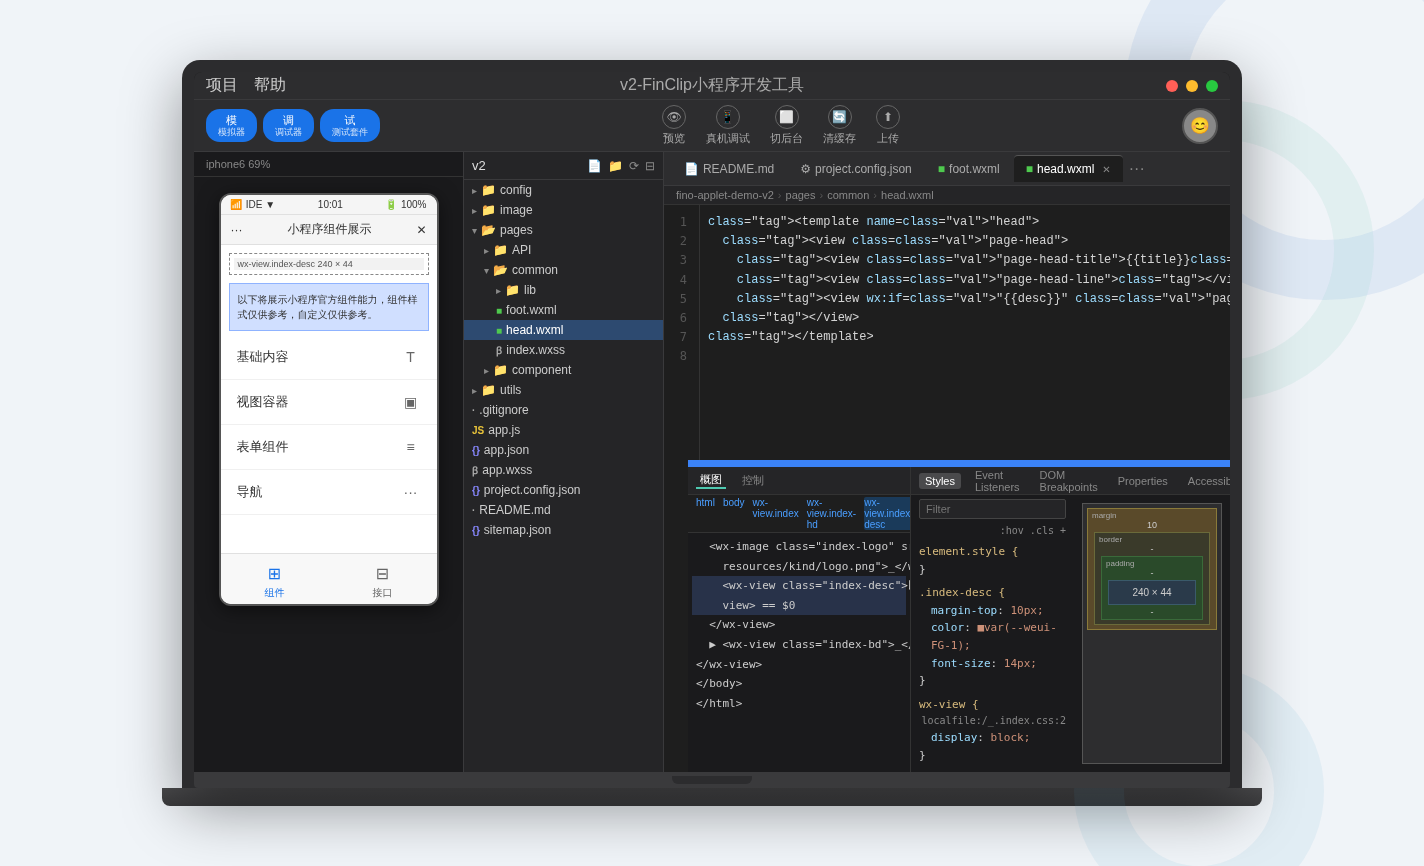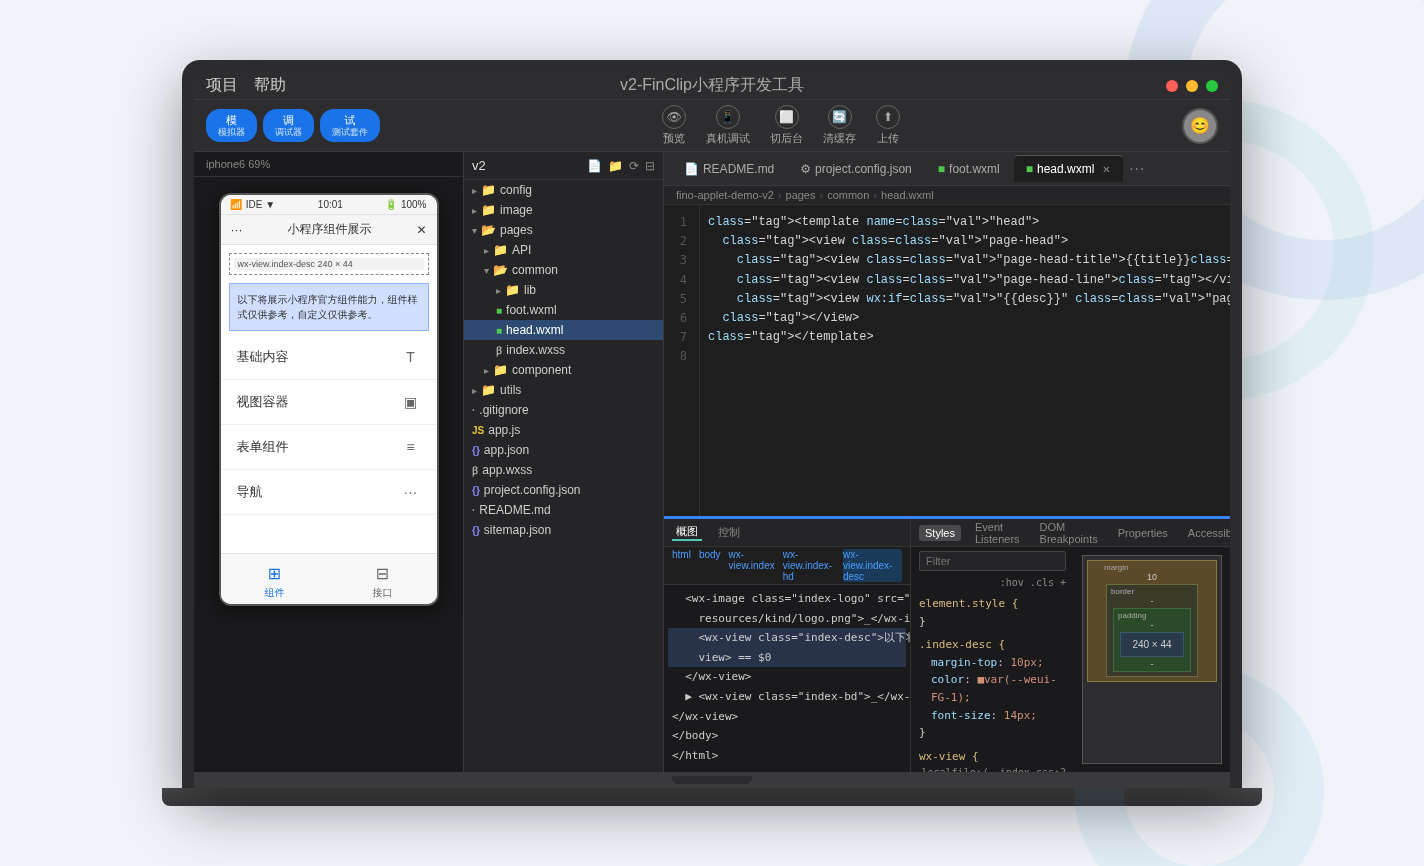"概图" .bottom-panels { border-top: 3px solid #3b82f6 -> 7px solid #3b82f6; height: 256px -> 312px; margin-left: none -> 24px }
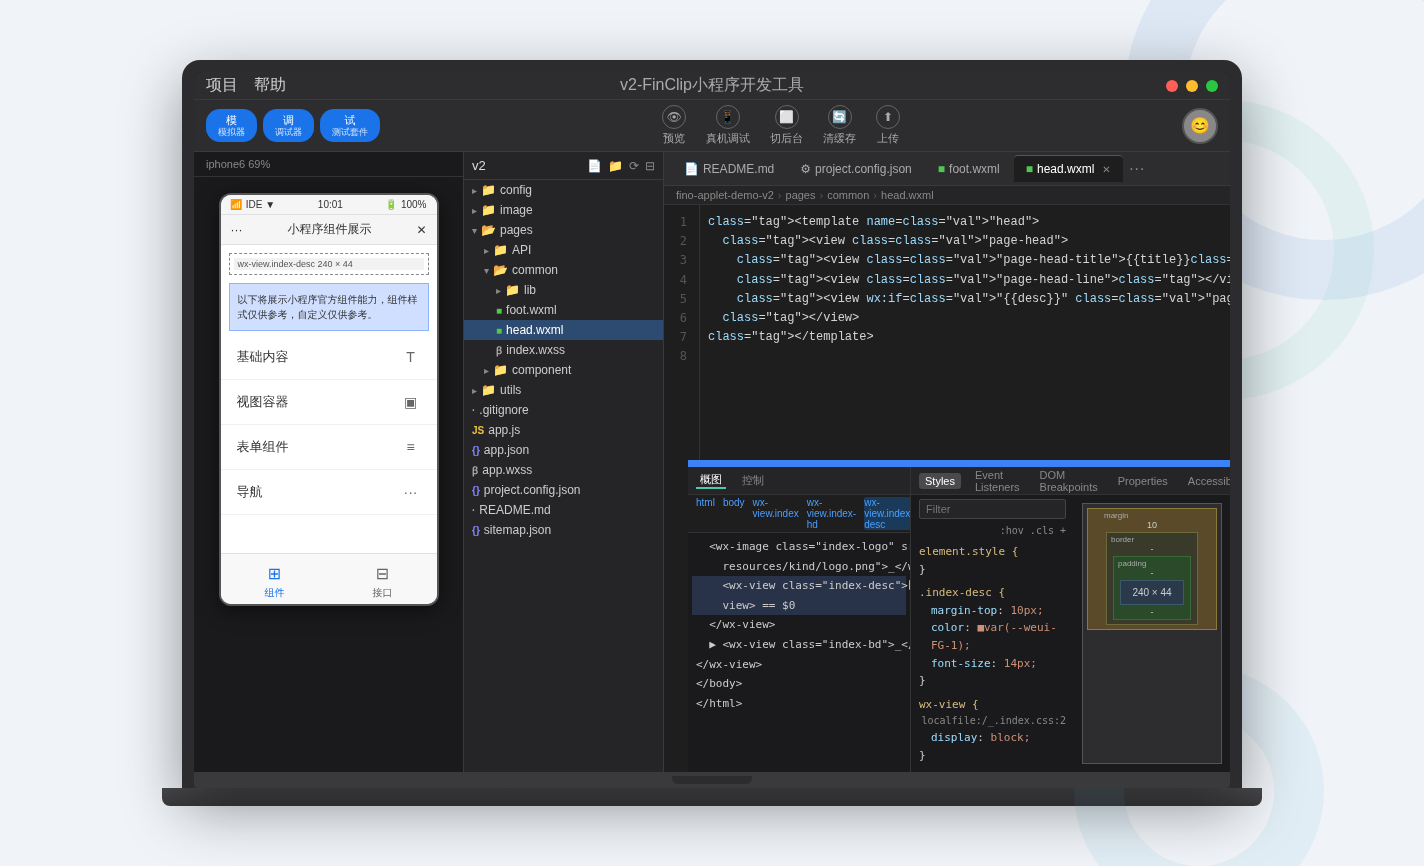"margin" .box-margin { padding: 2px 16px -> 2px 4px }
